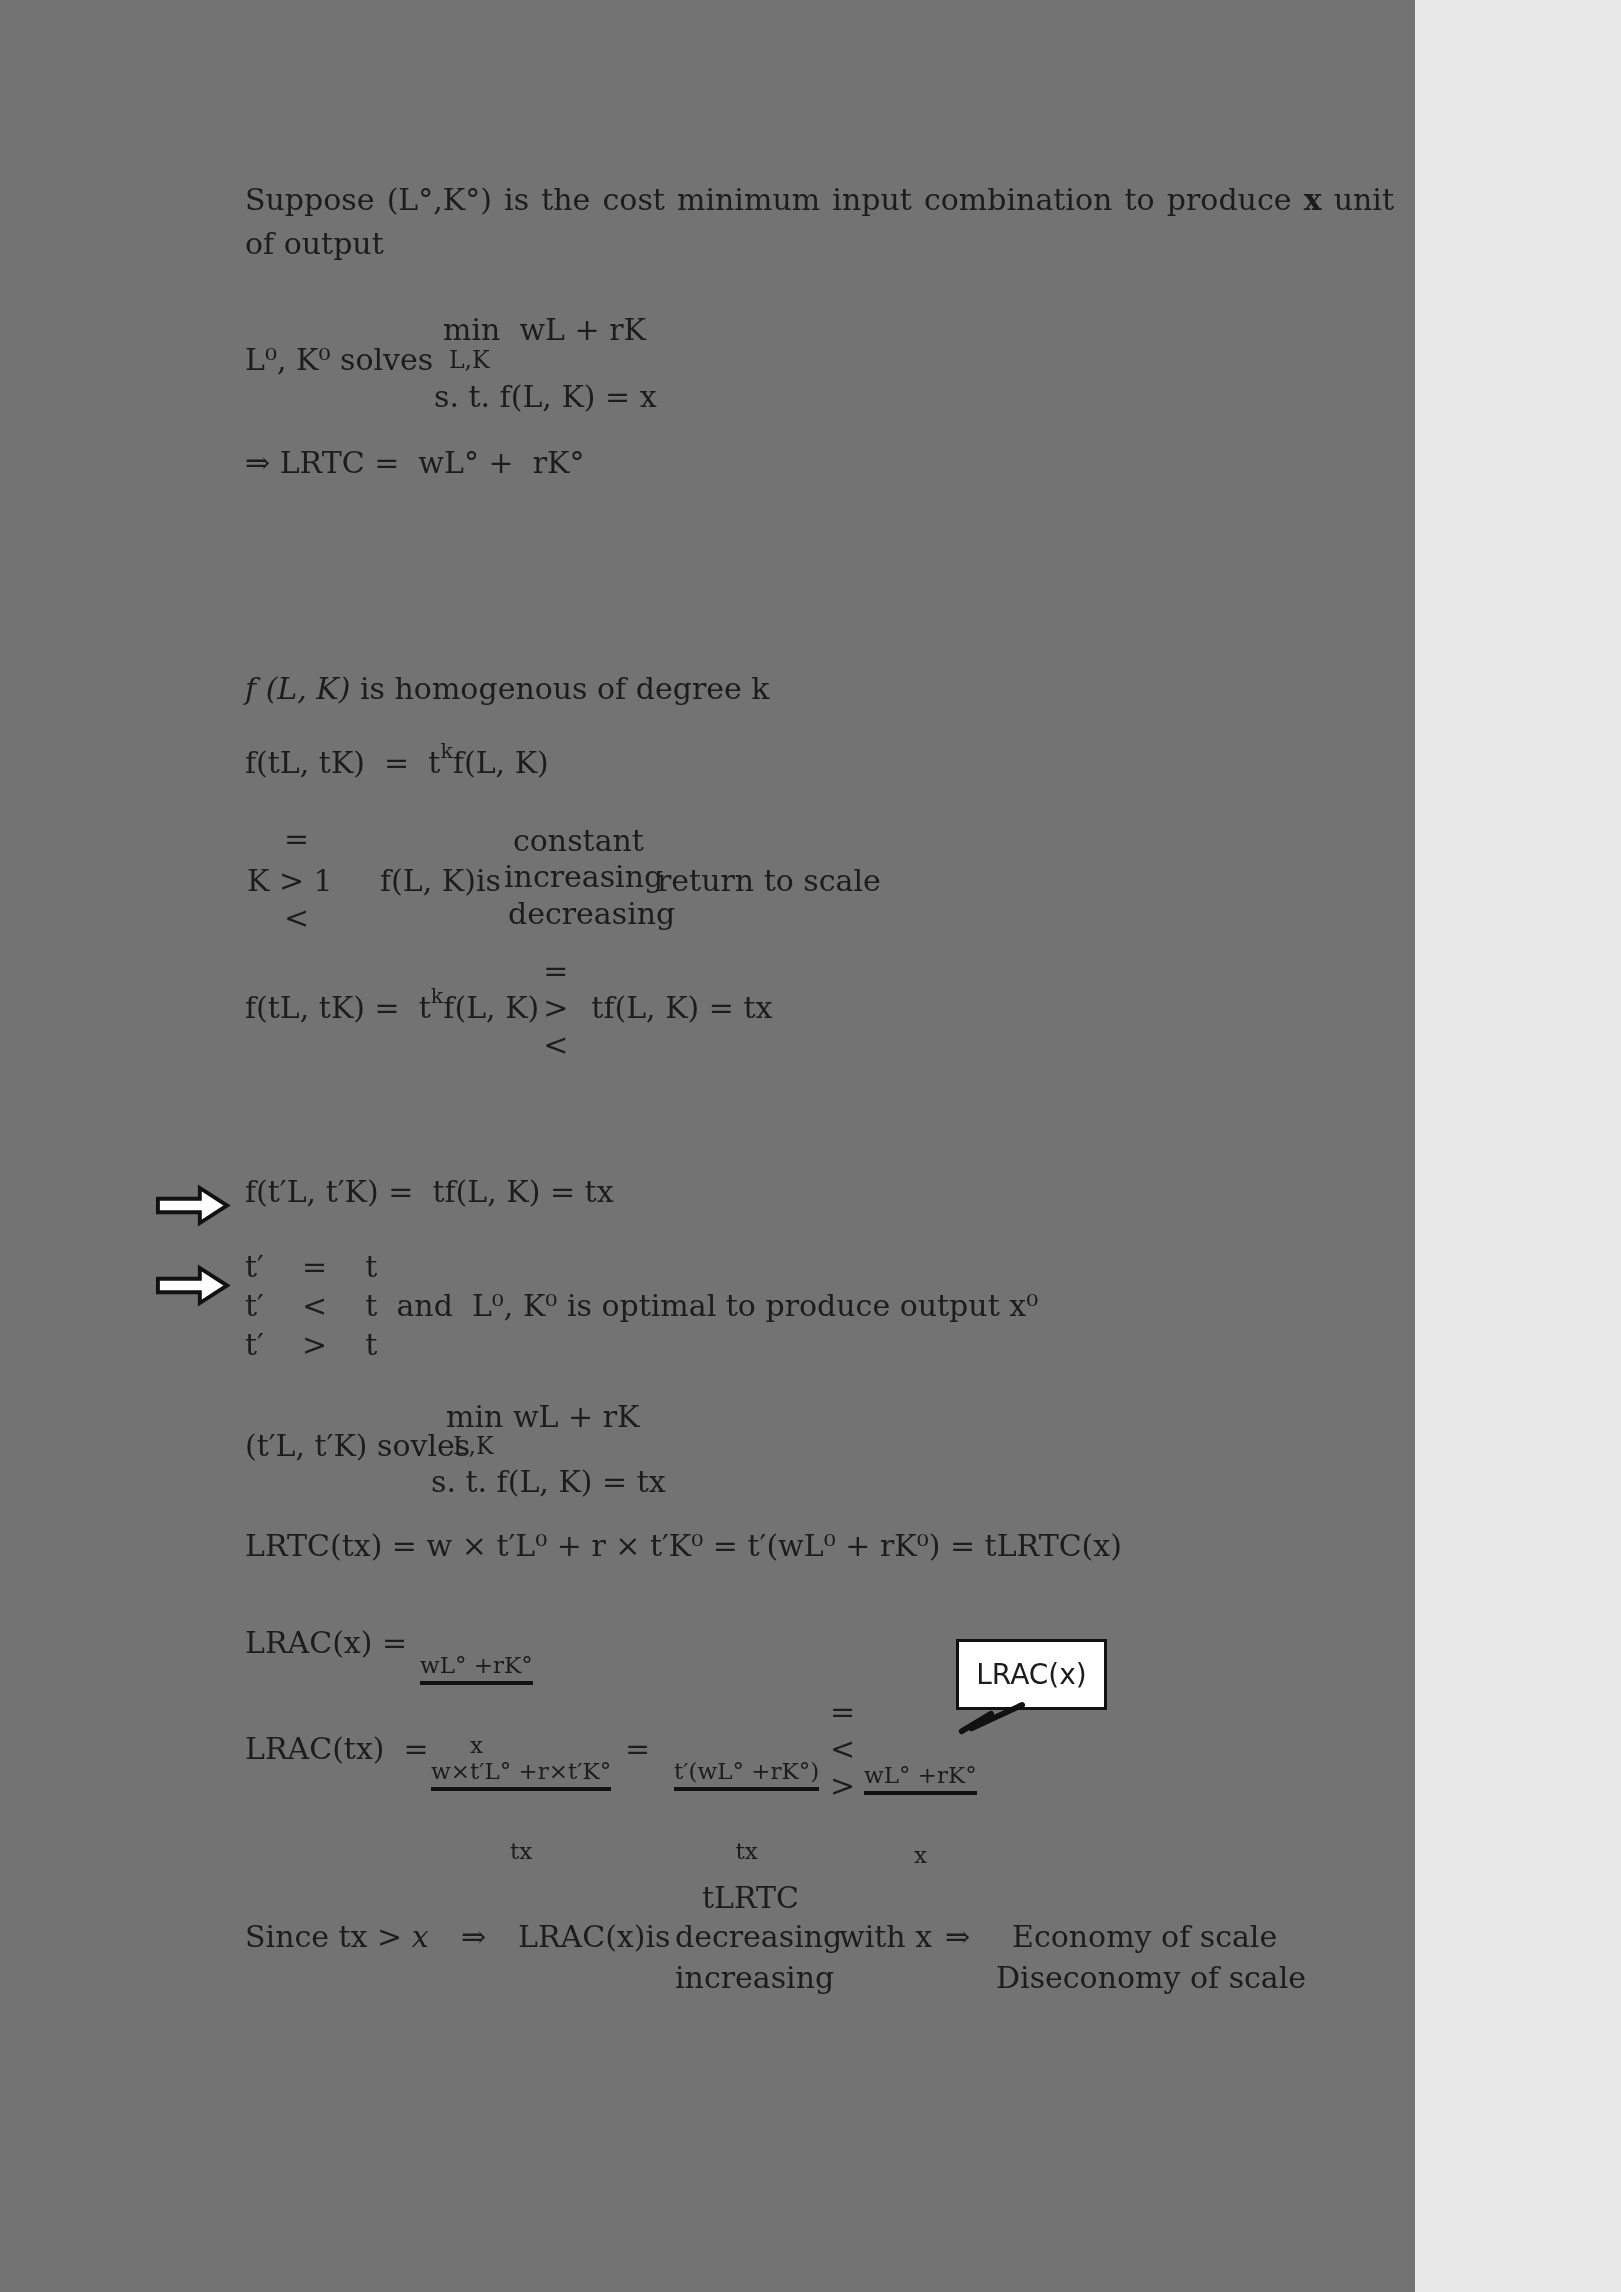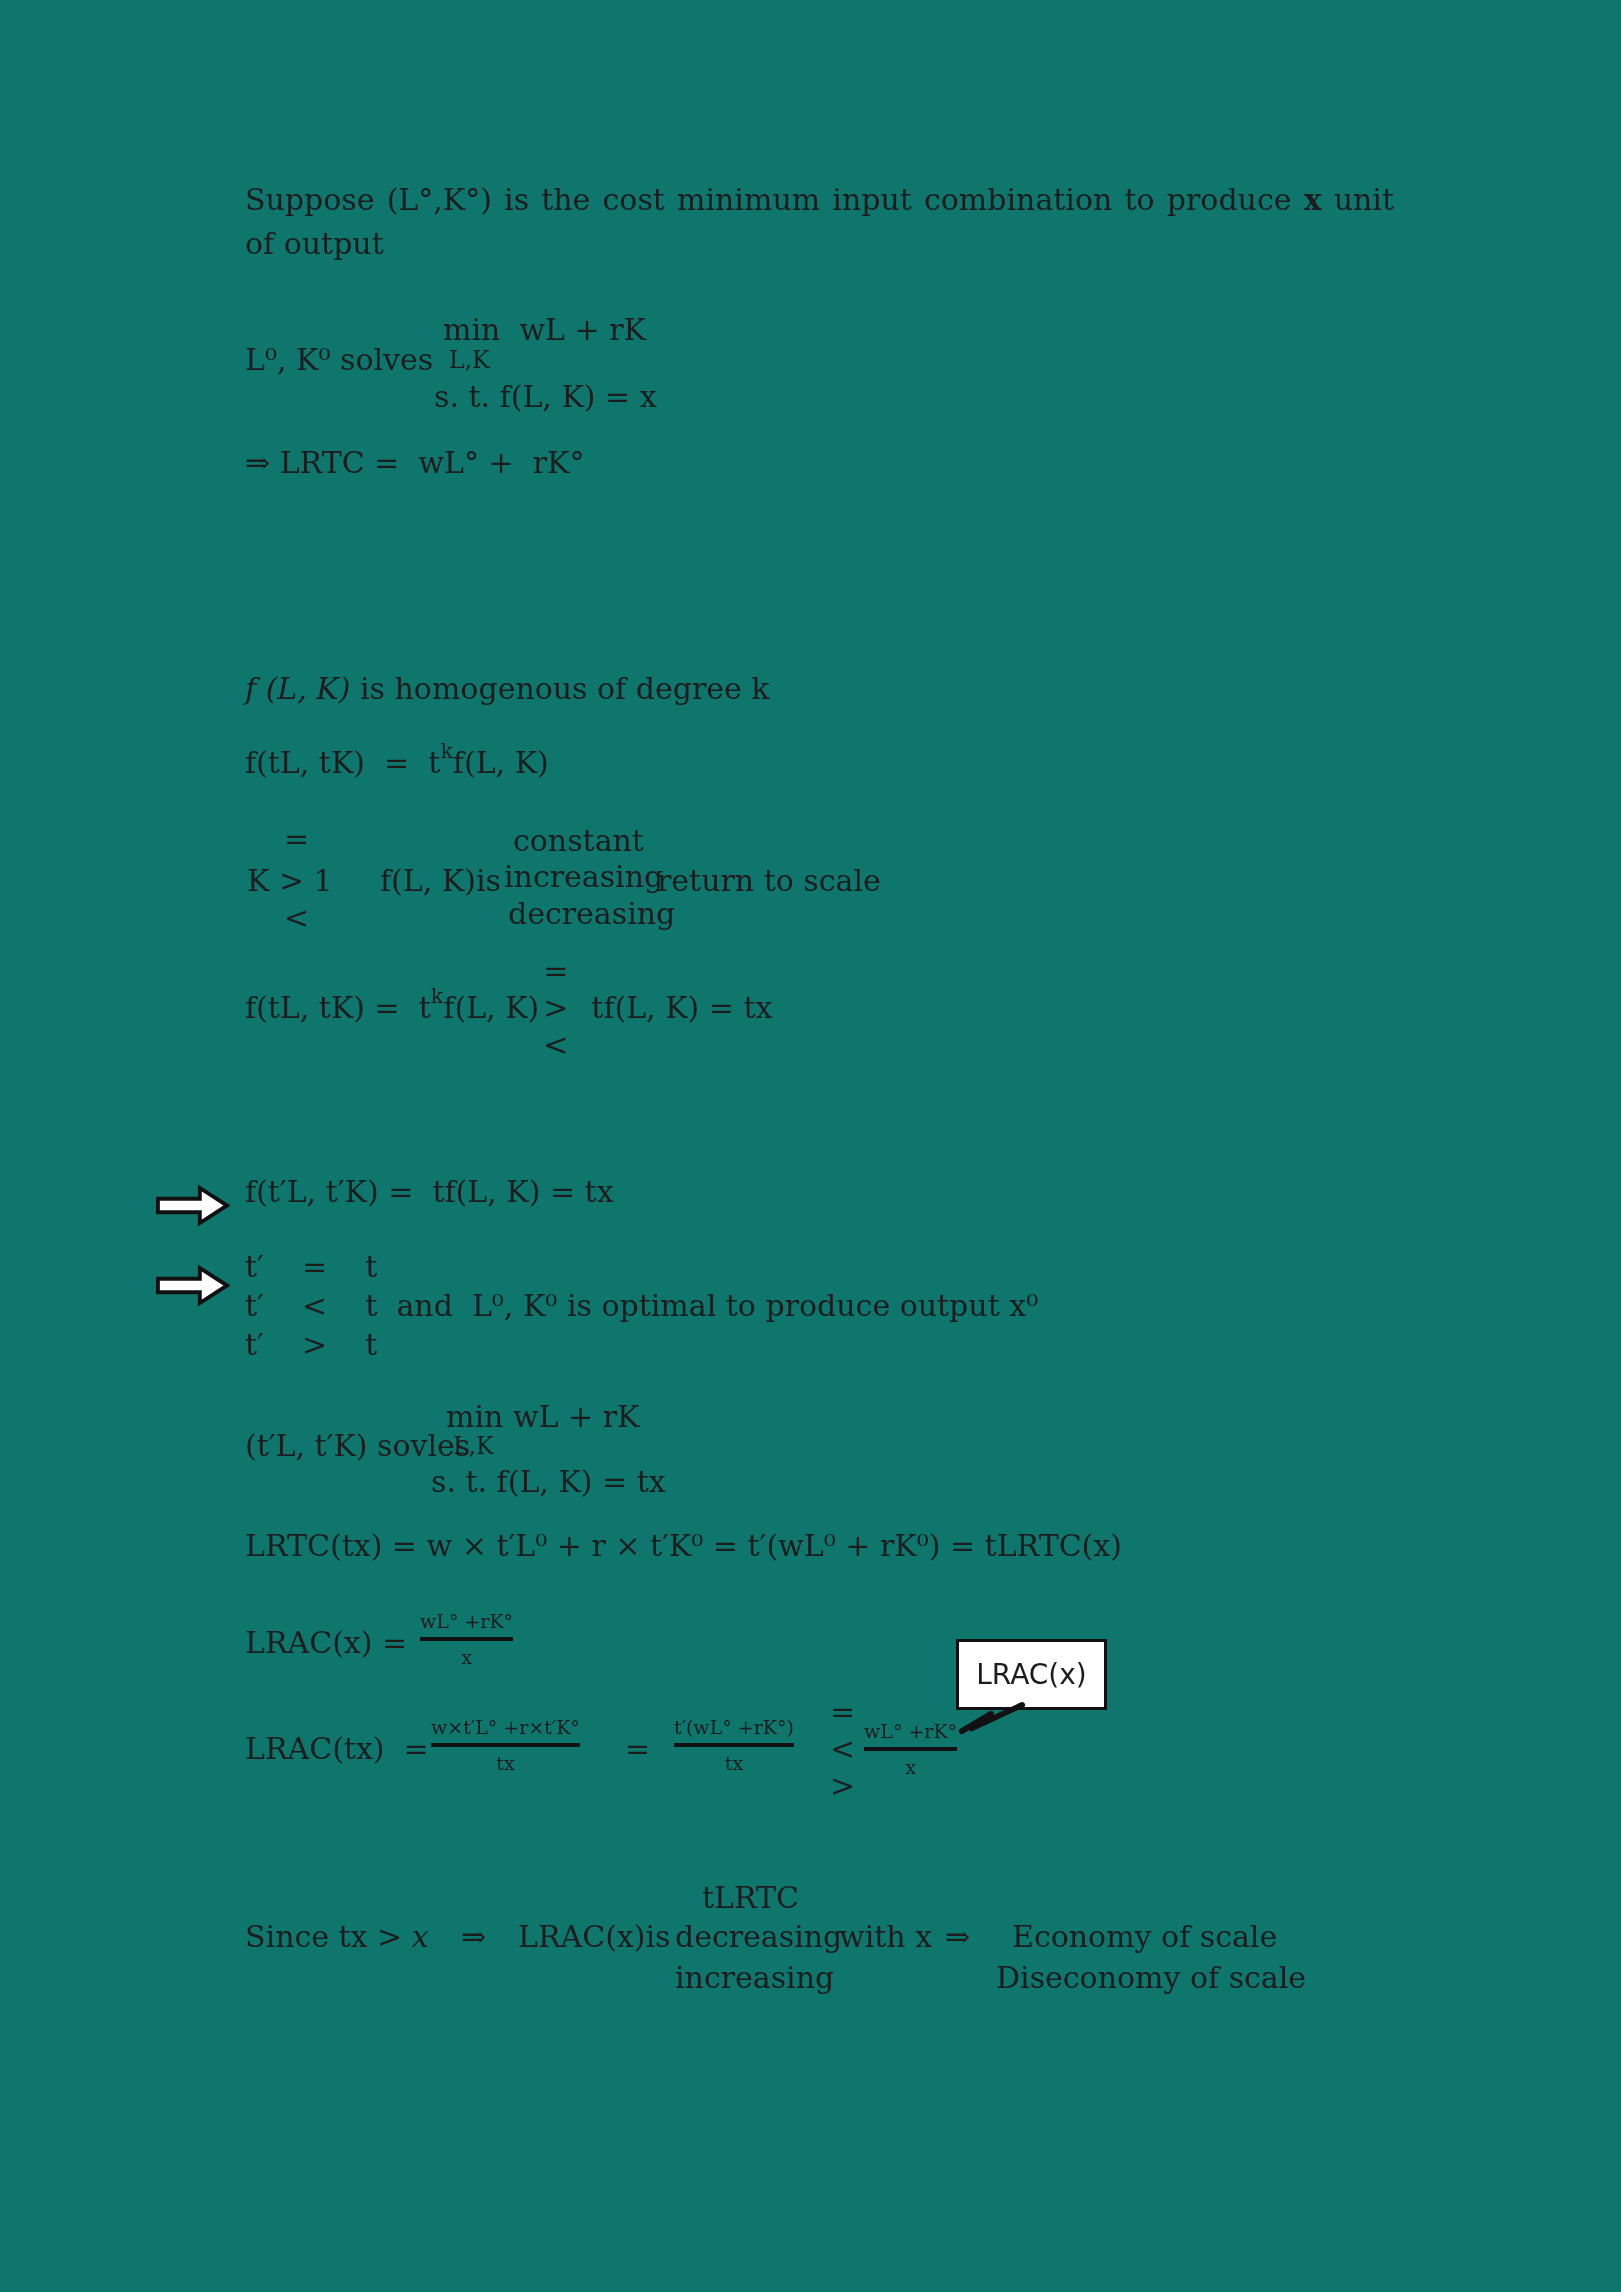"Suppose (L°,K°) is the cost" .page { background: #0f766e -> #737373; width: 1621px -> 1415px }
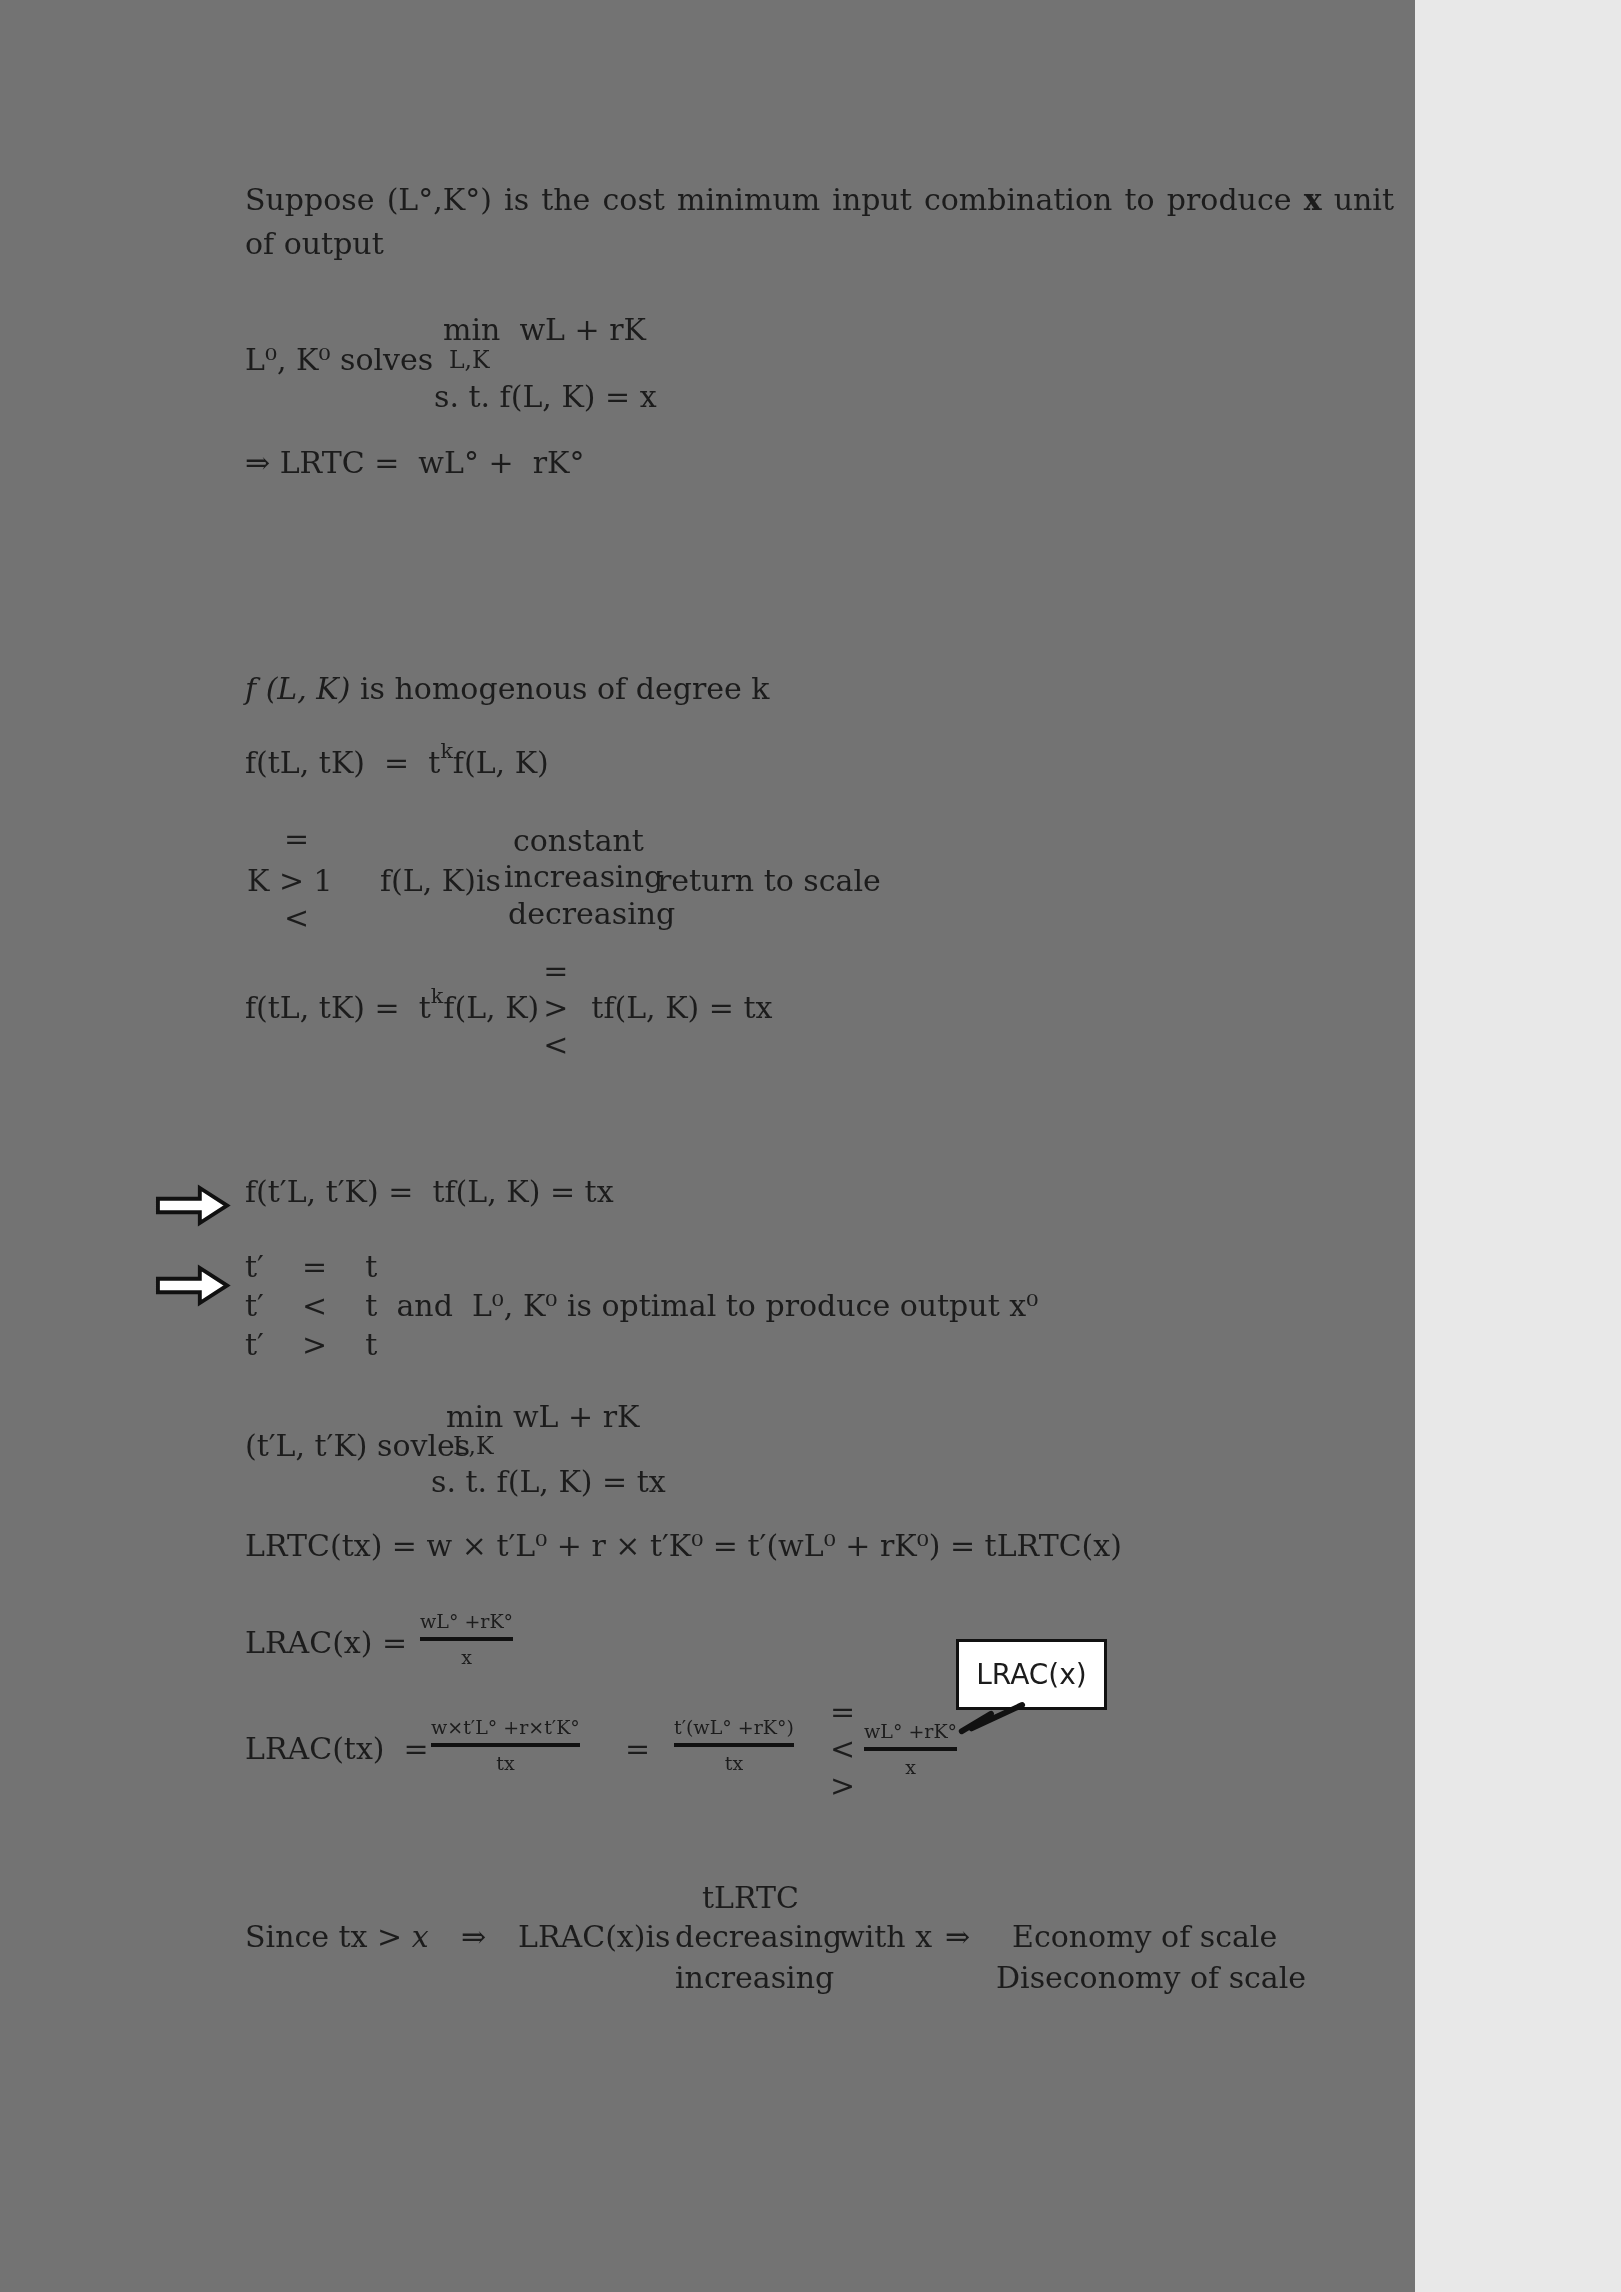"wL° +rK°" .frac .num,.frac .den { font-size: 19px -> 23px; margin-top: none -> 44px }
